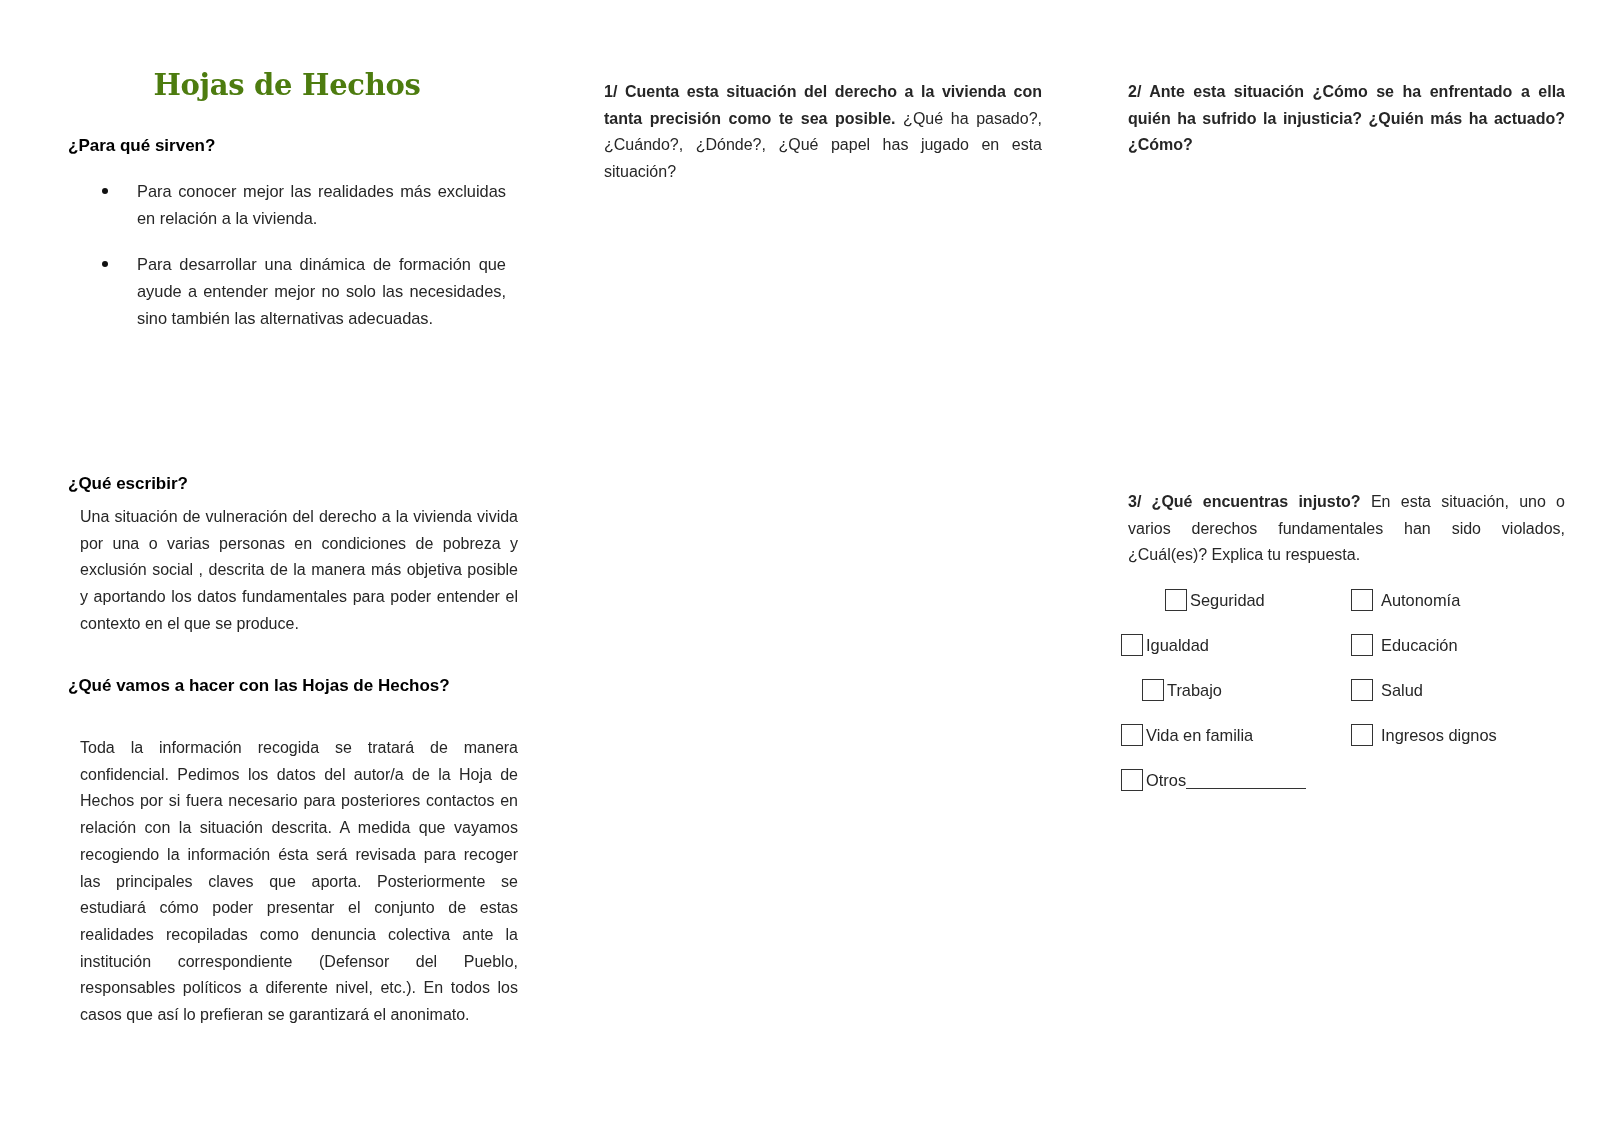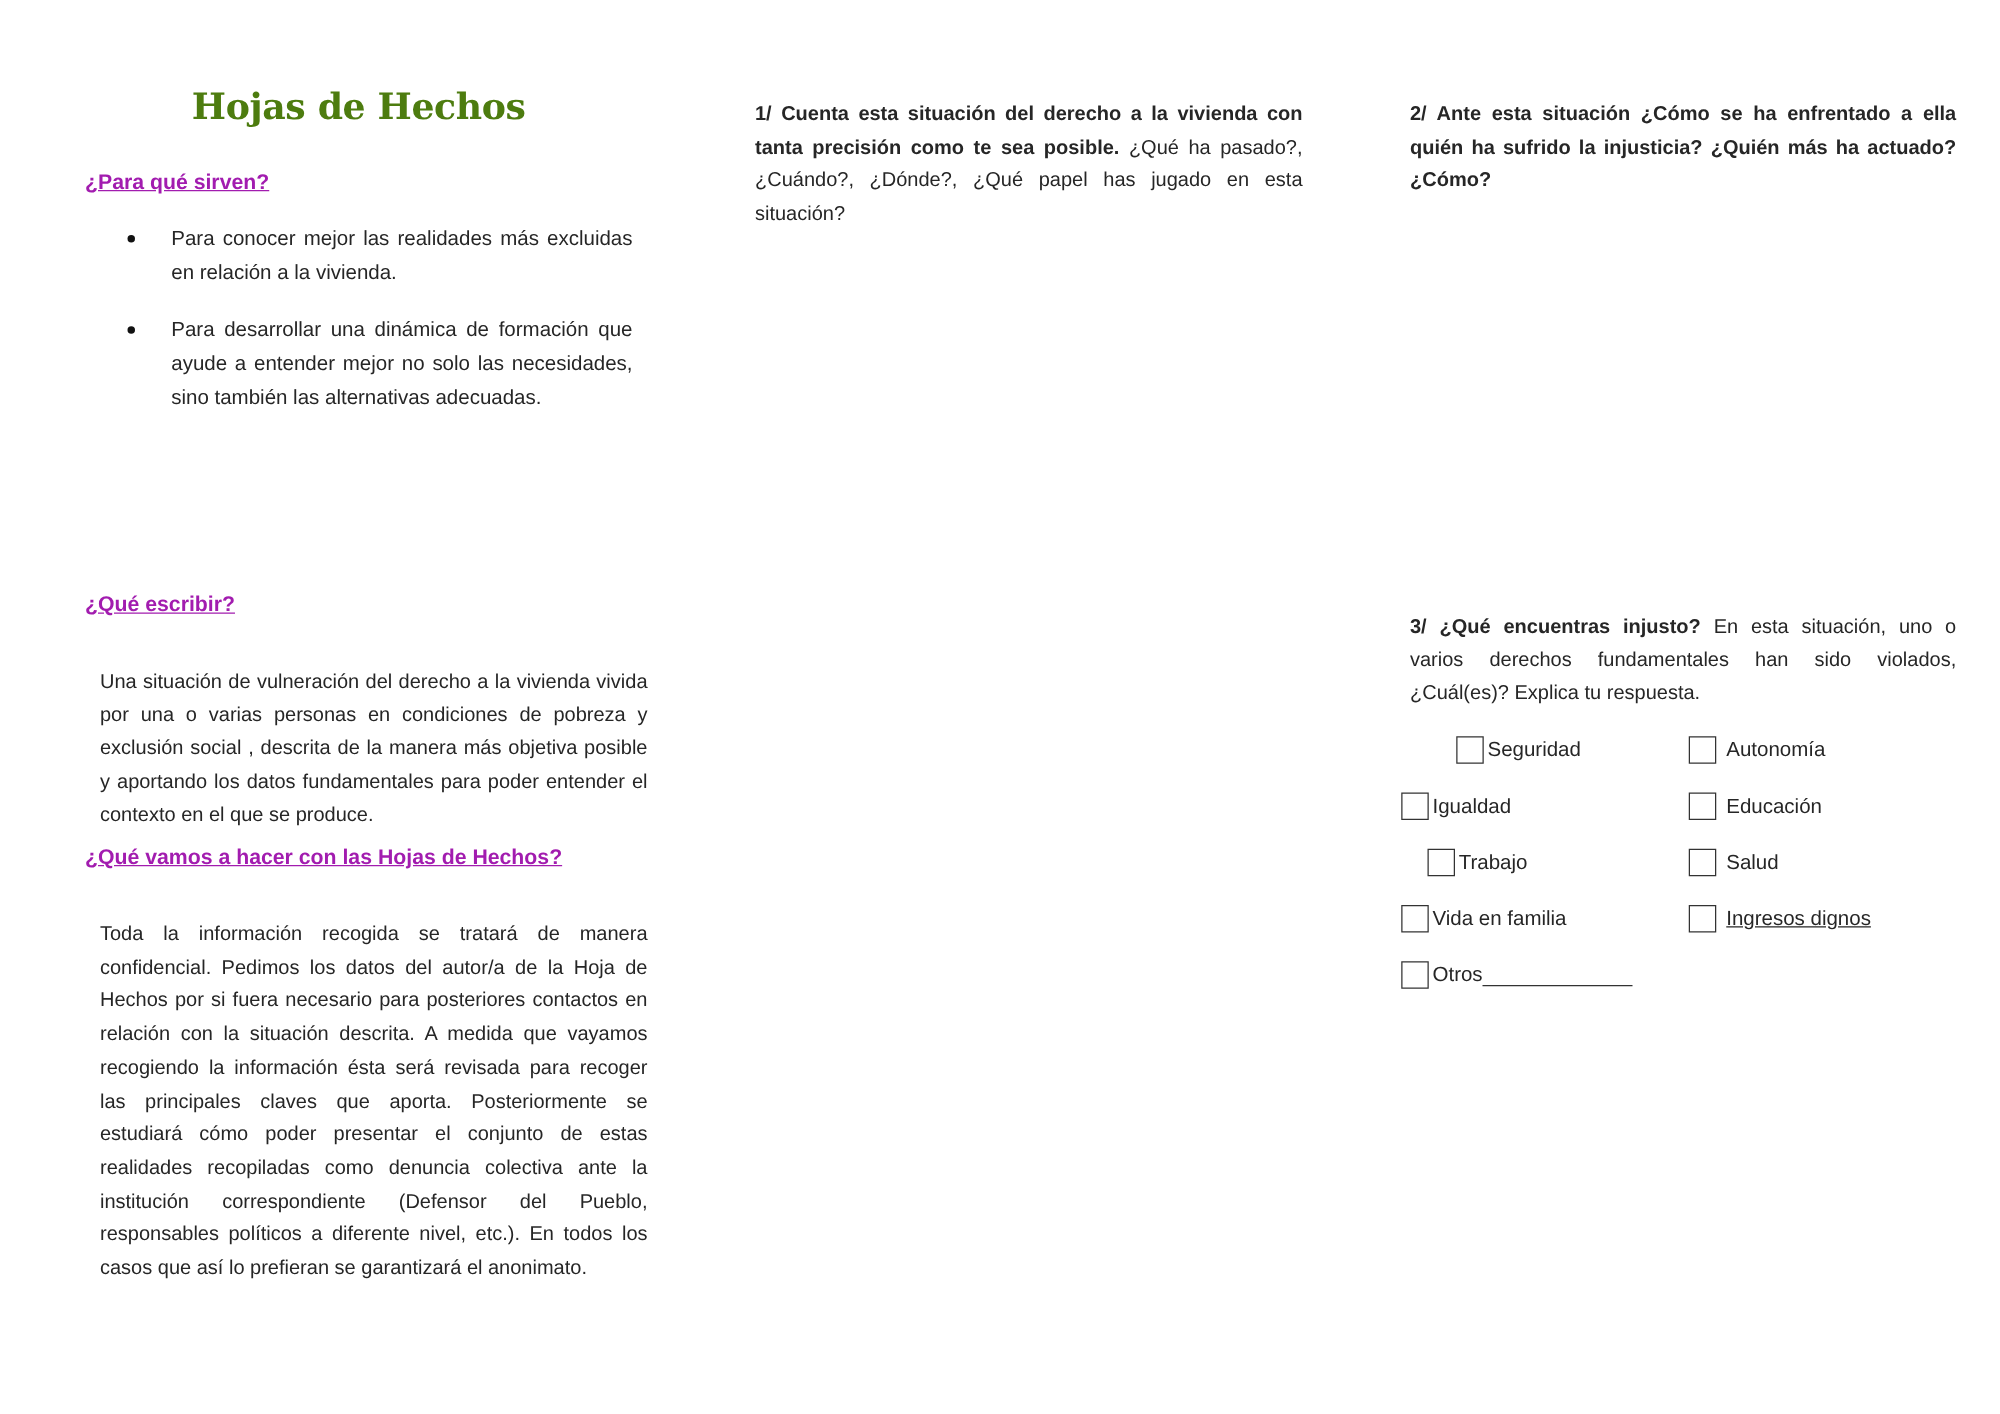"¿Para qué sirven?" .heading { color: #a21caf -> #000000; text-decoration: underline -> none }
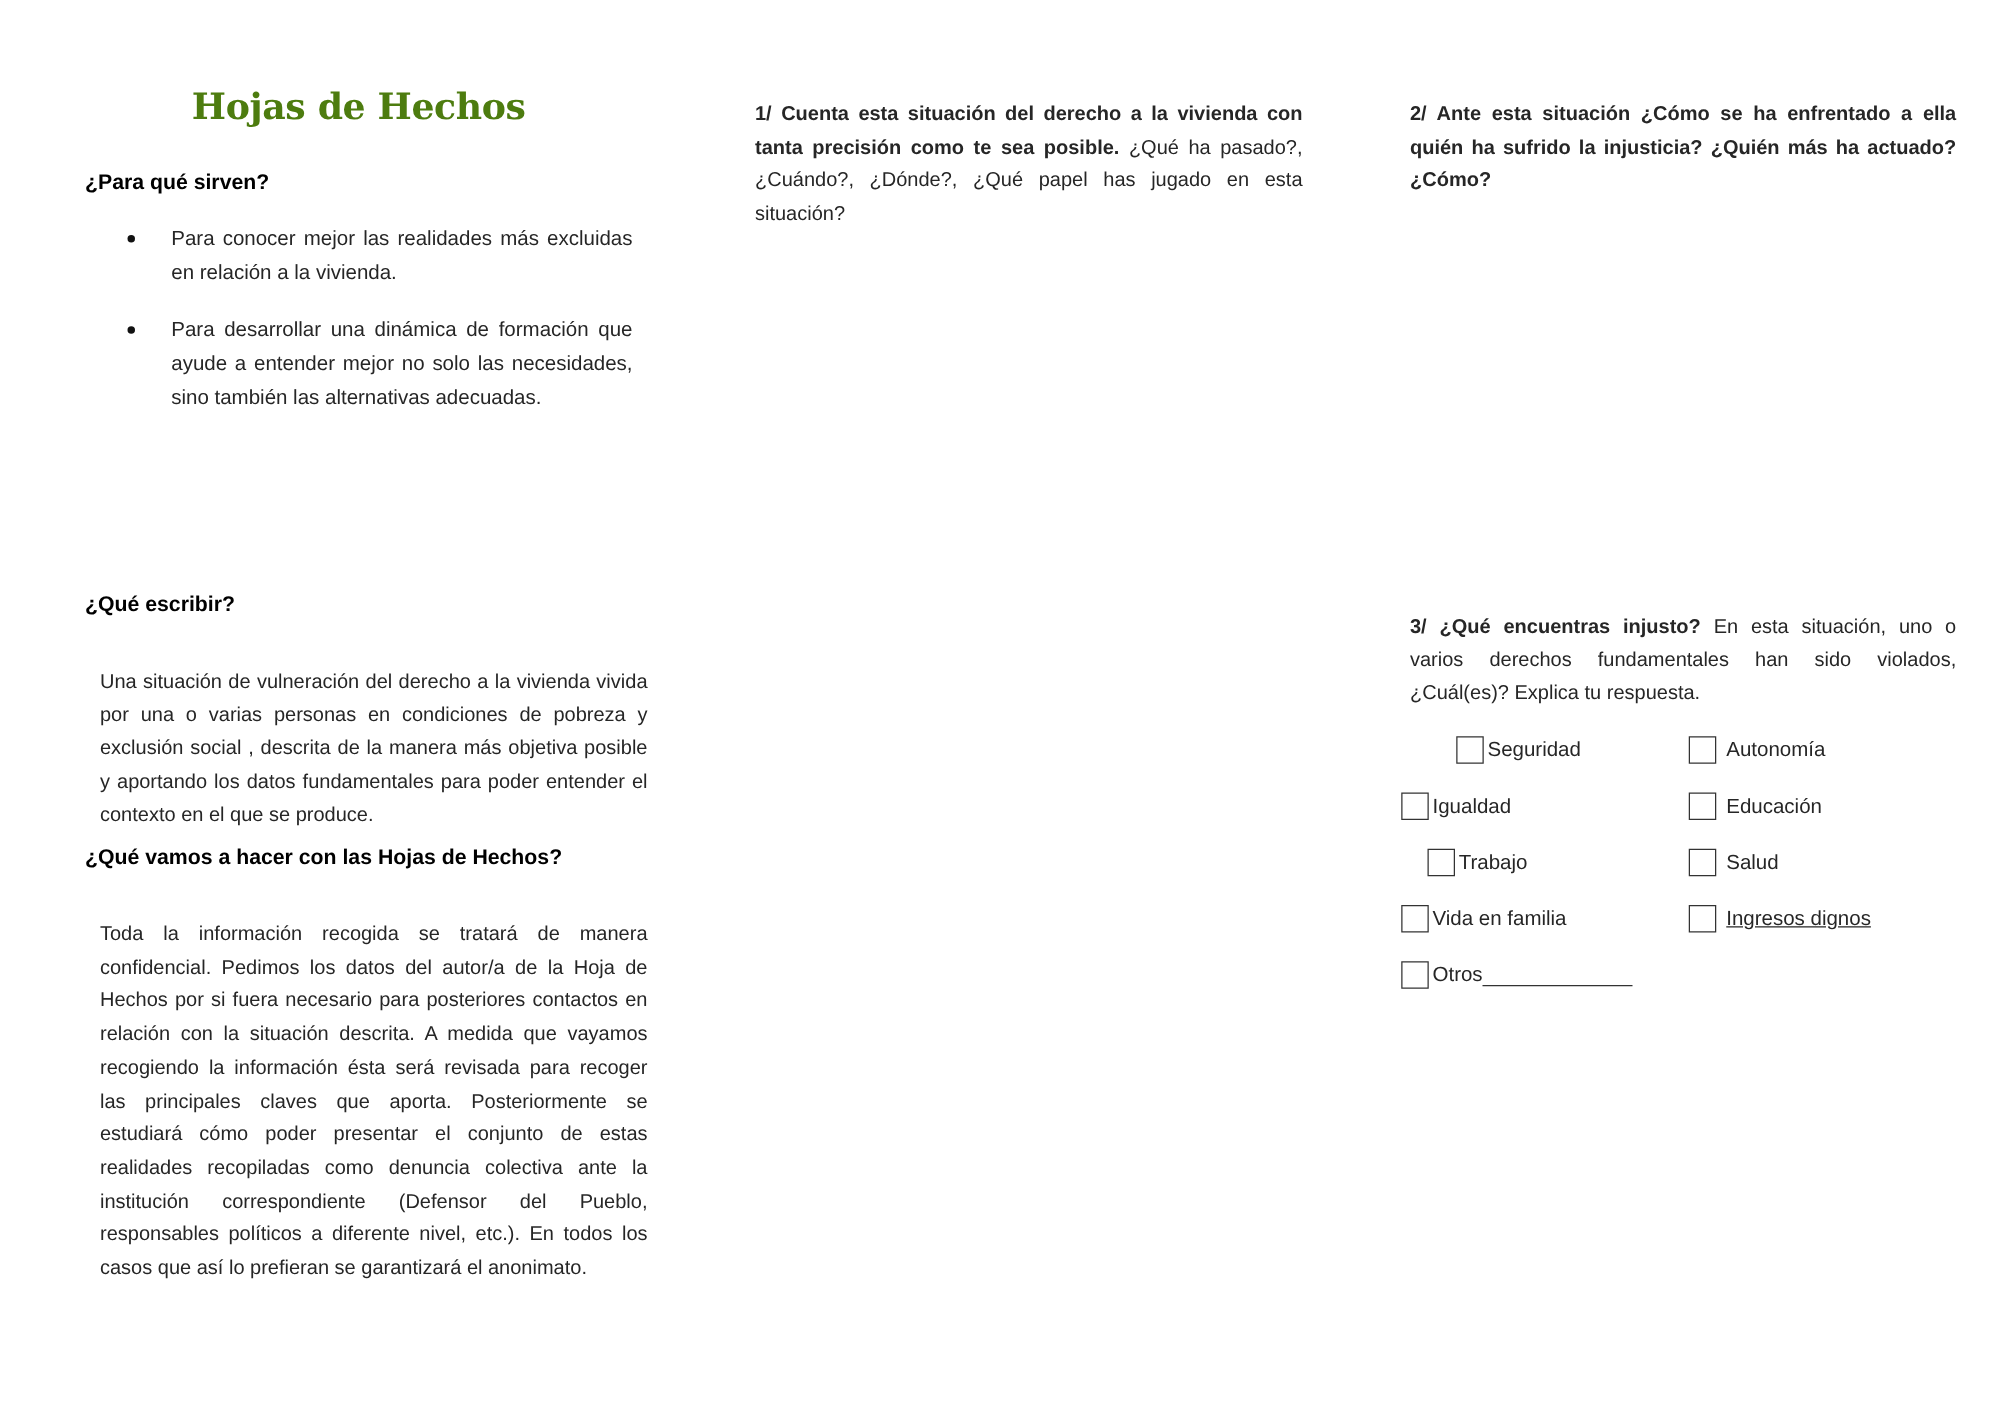"Una situación de vulneración del" p.para { top: 521px -> 492px }
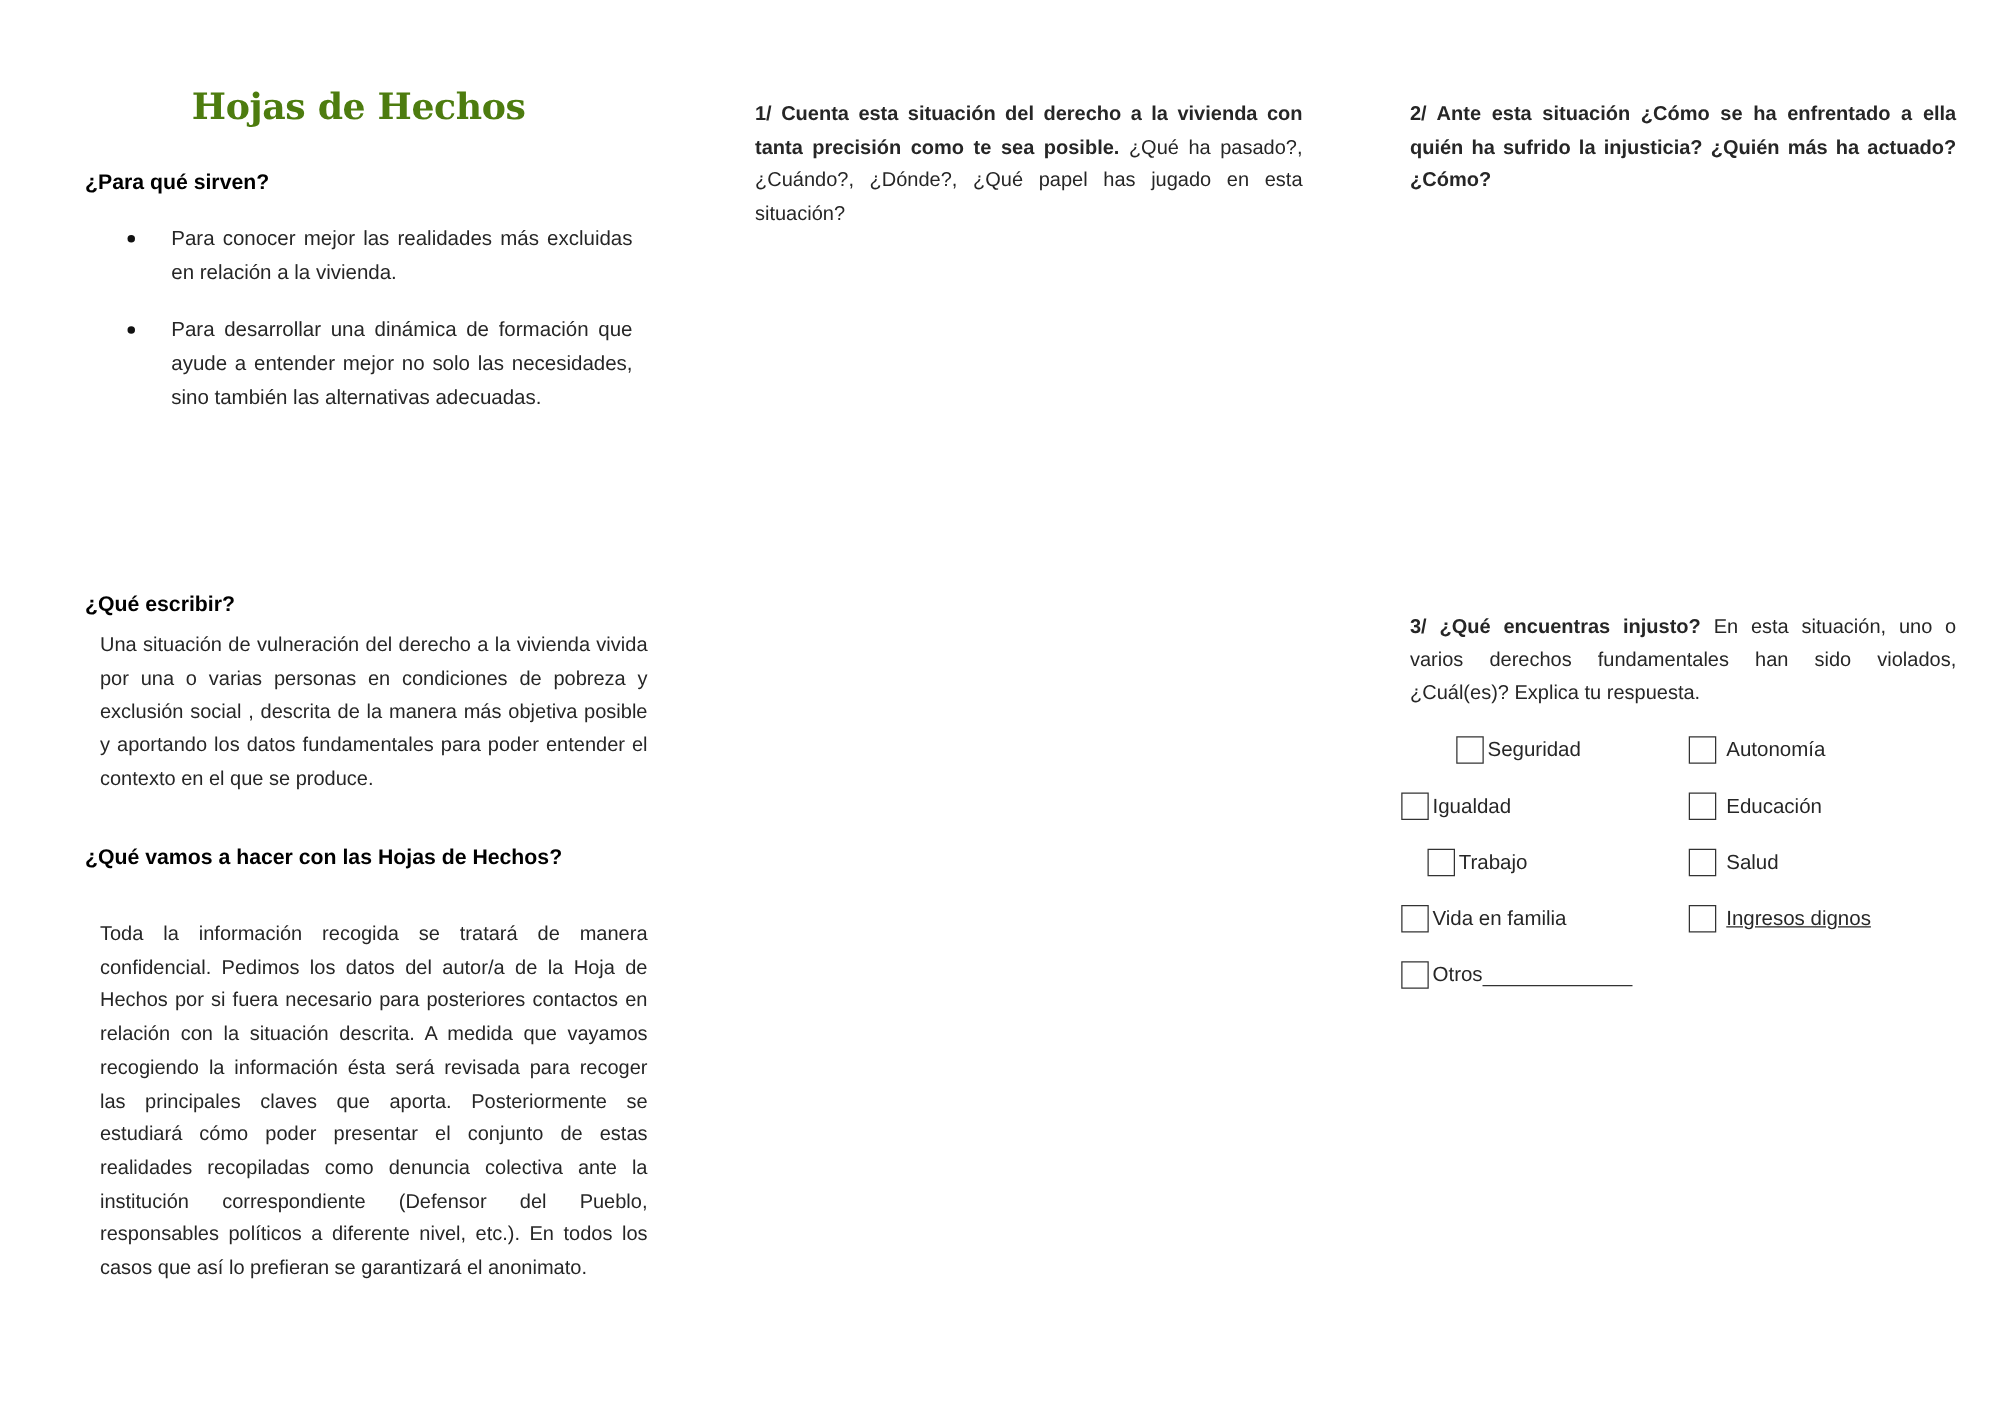"Ingresos dignos" div.check-item { text-decoration: underline -> none }
